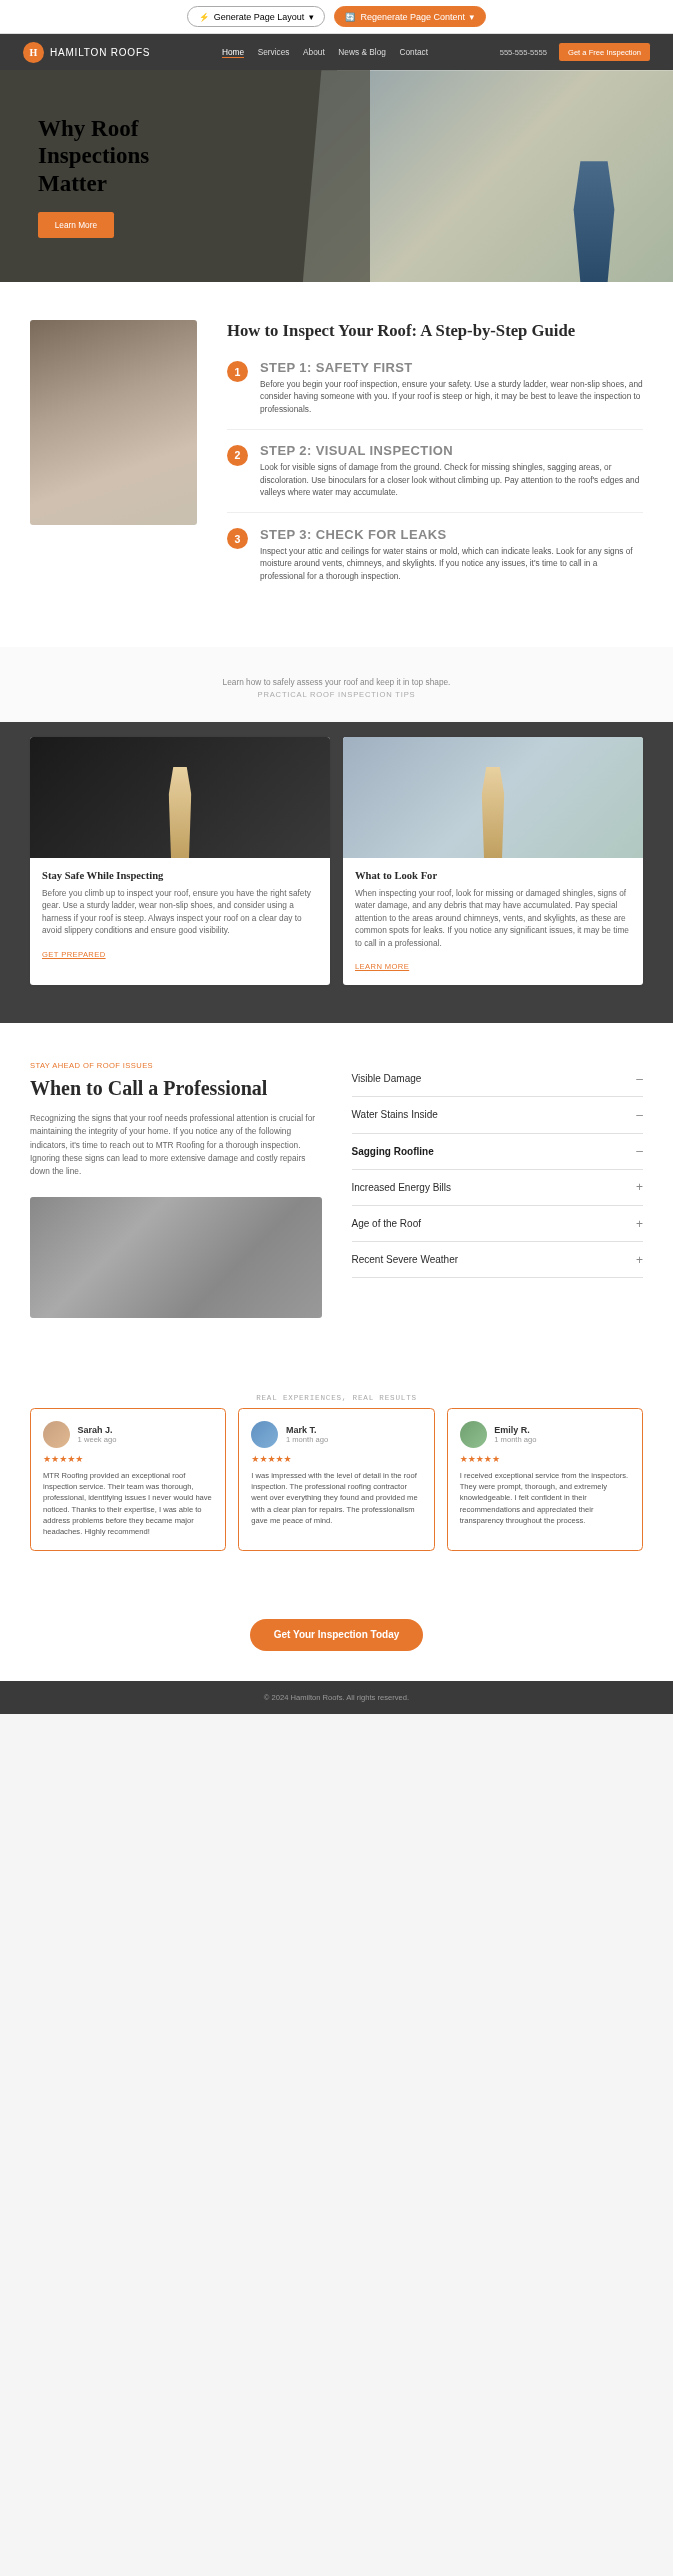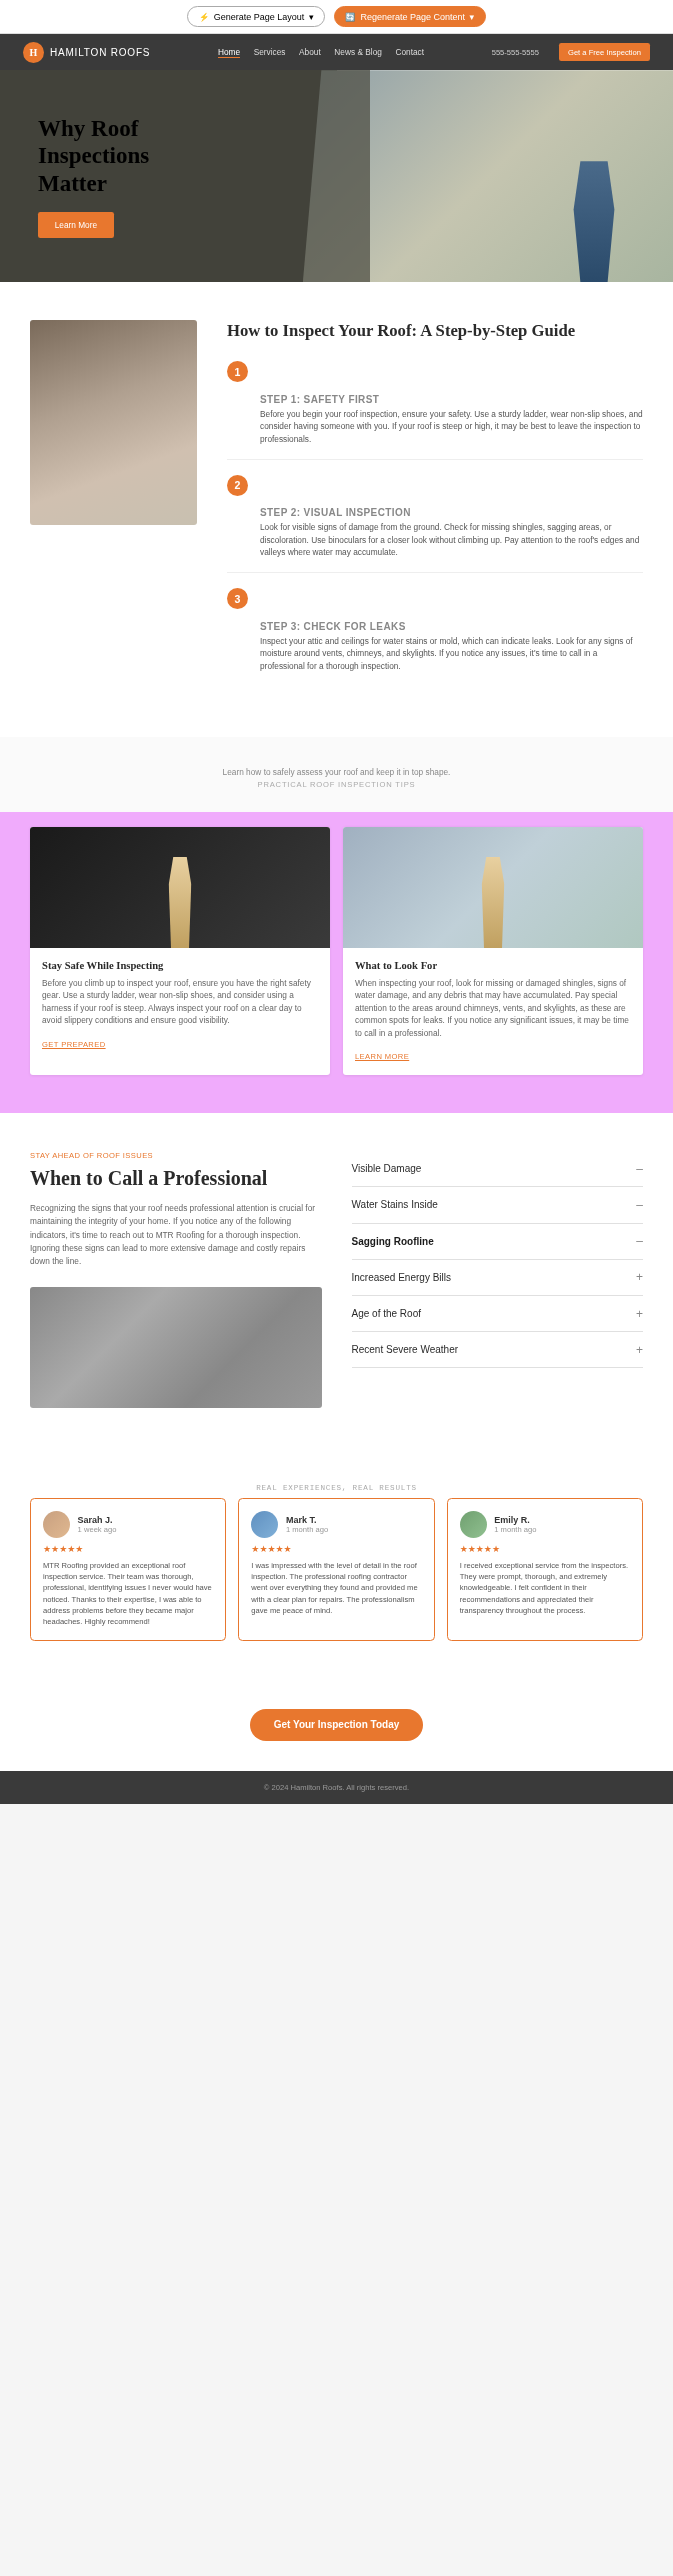"555-555-5555" .navbar-right { gap: 20px -> 12px }
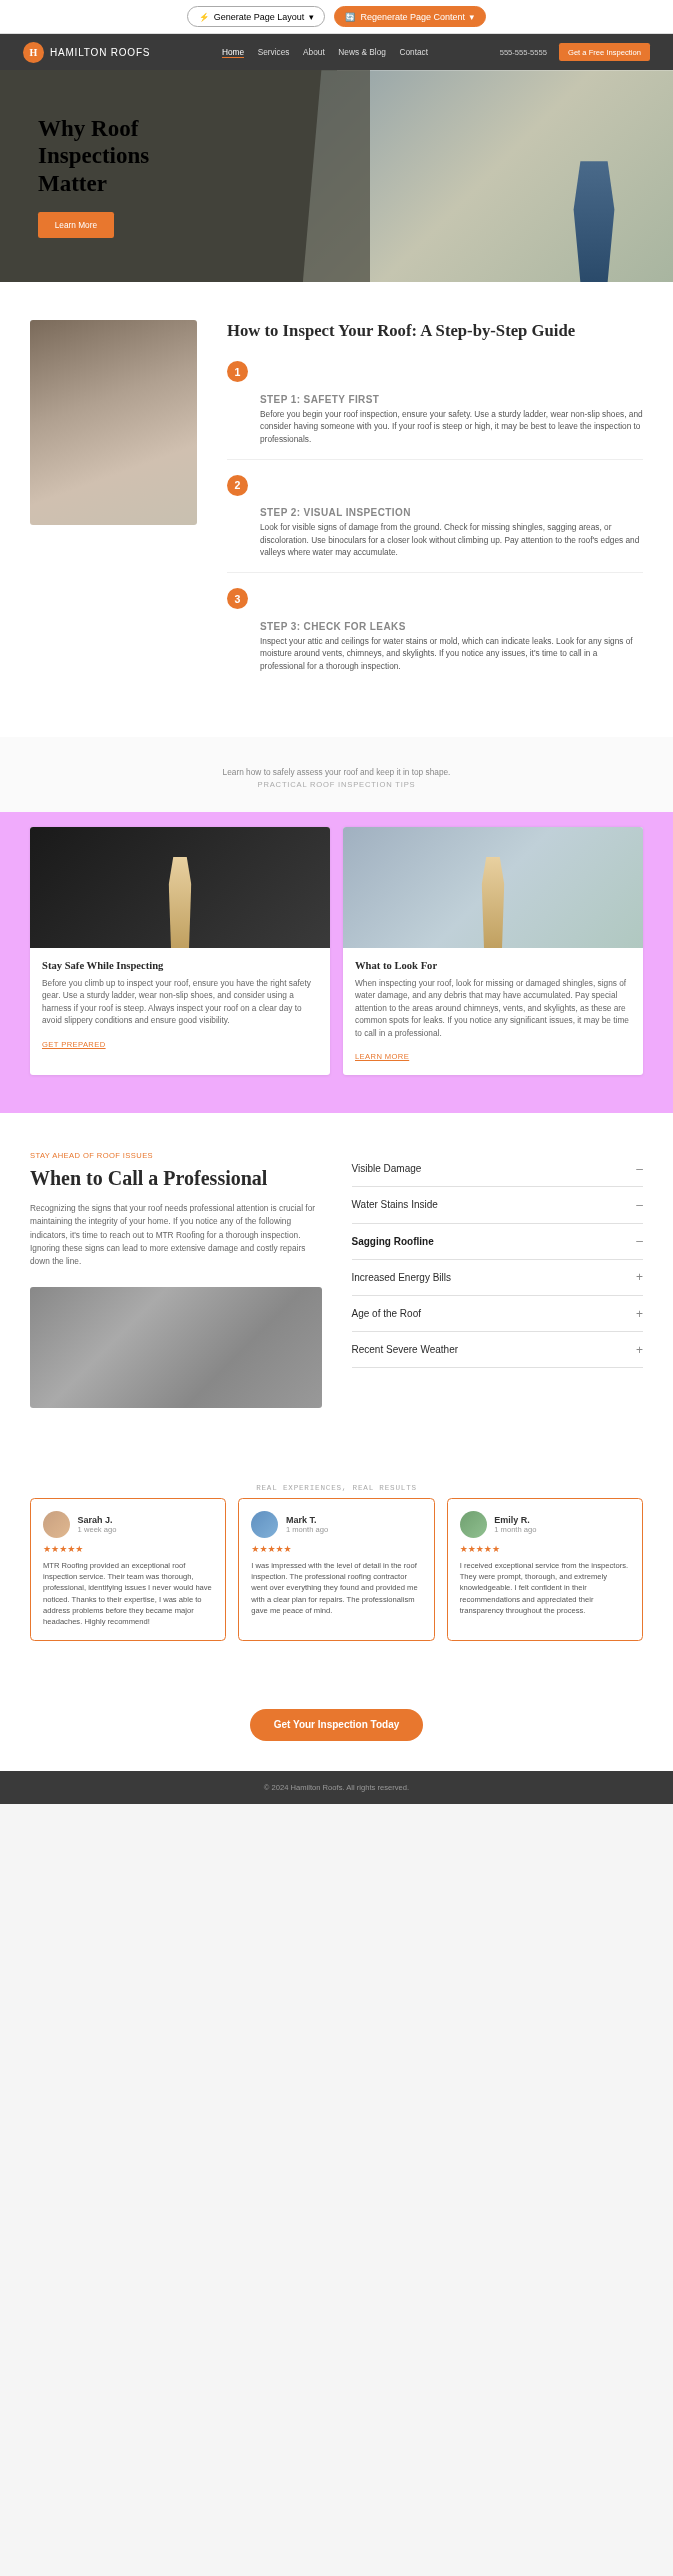"STEP 1: SAFETY FIRST" .step-text h4 { font-size: 10px -> 13px; margin-top: 34px -> none }
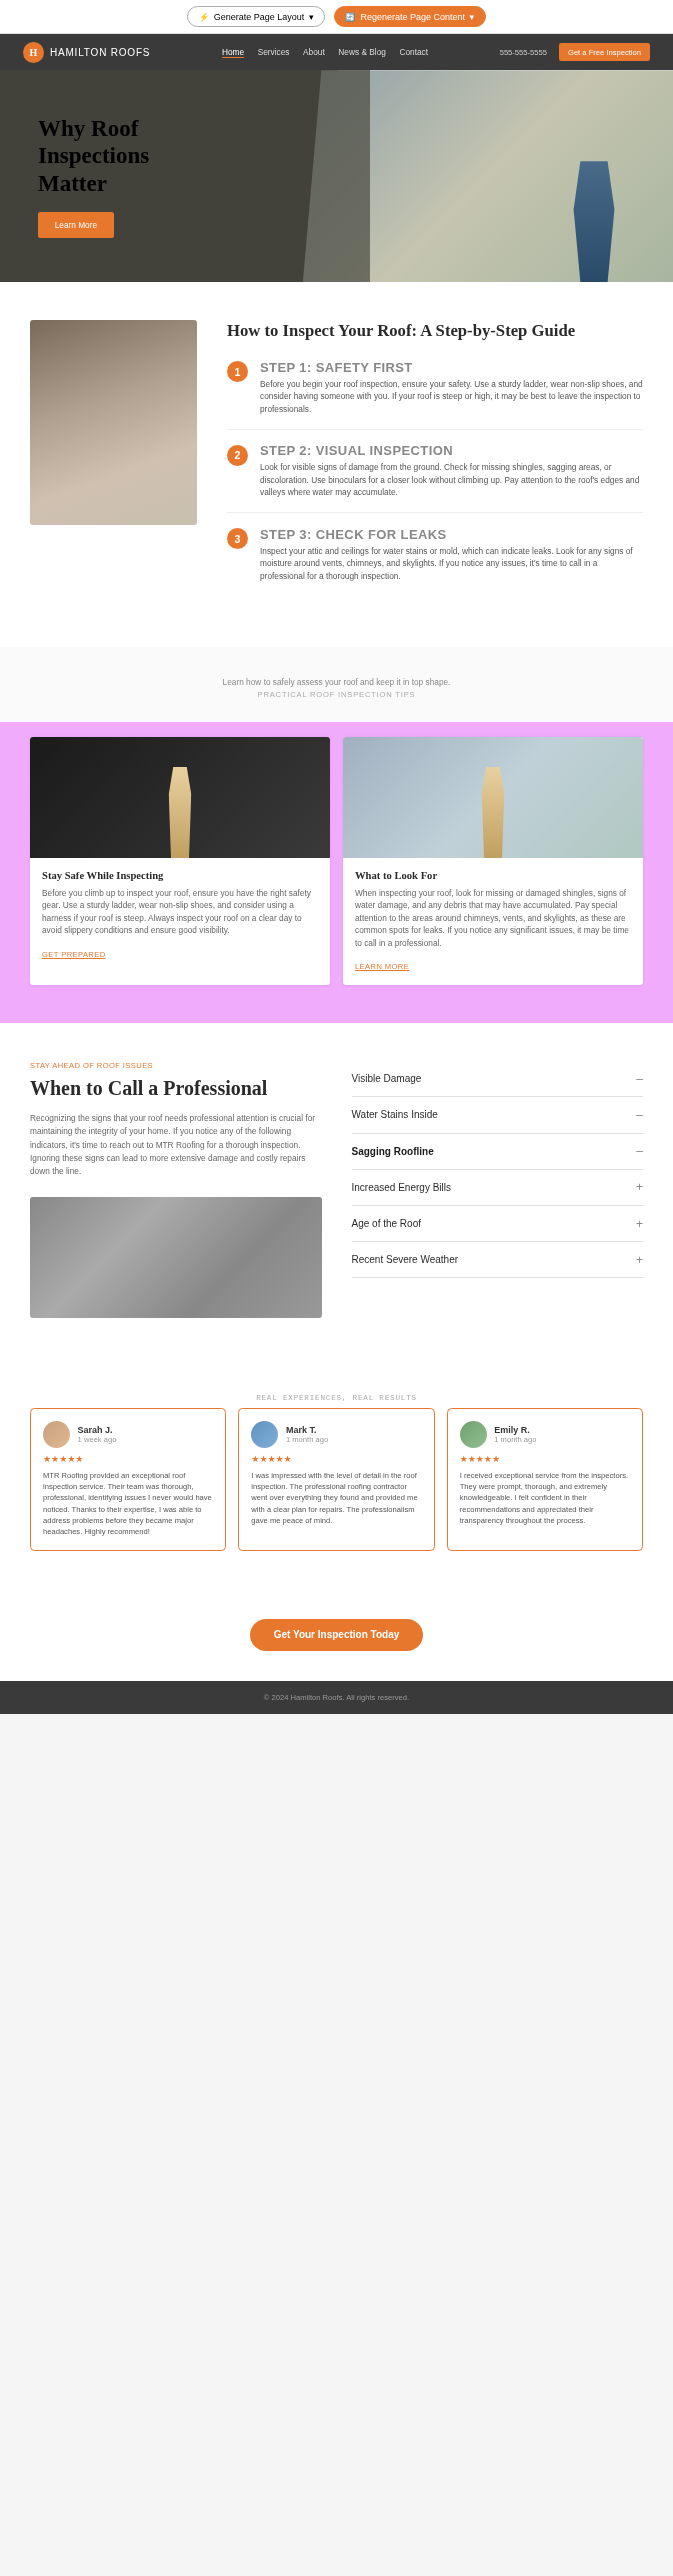"Stay Safe While Inspecting" .cards-section { background: #f0abfc -> #404040 }
